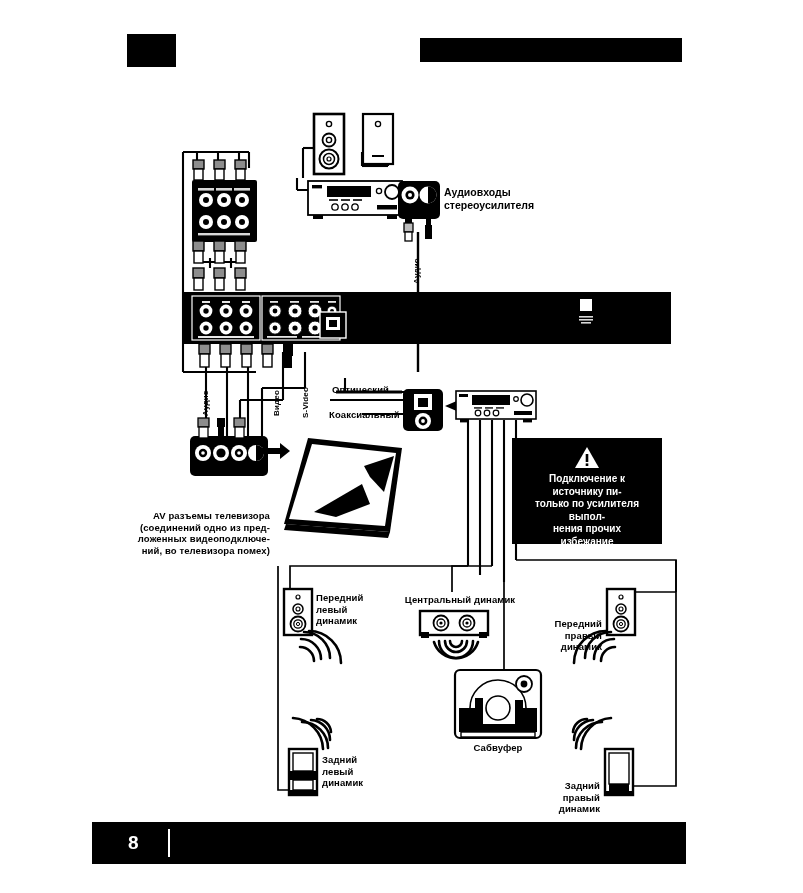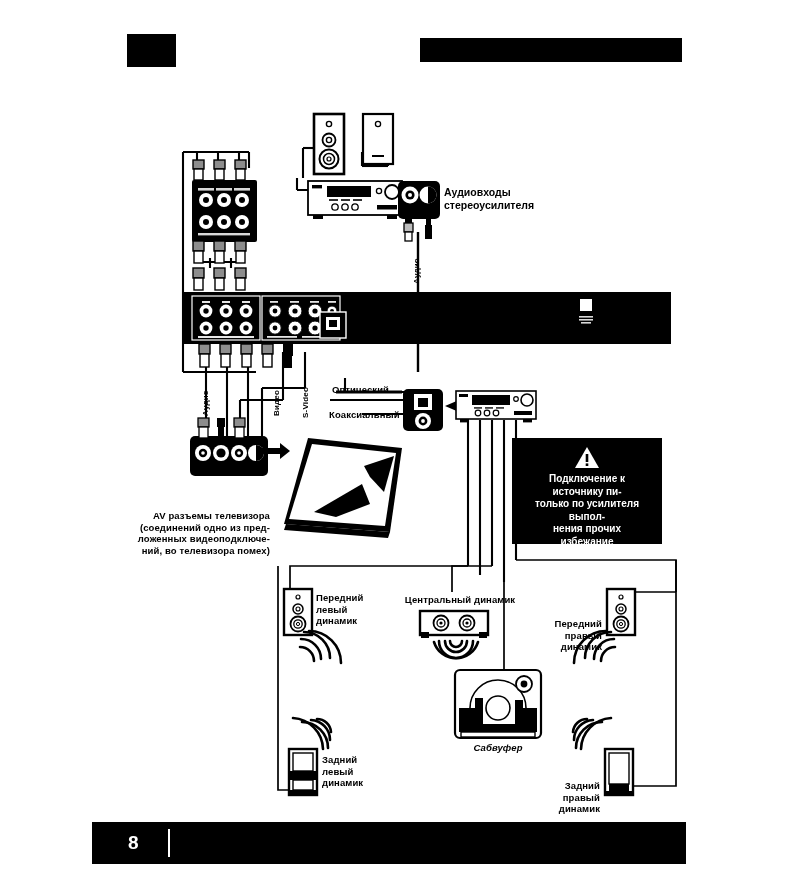"Сабвуфер" div.abs { font-style: italic -> none }
